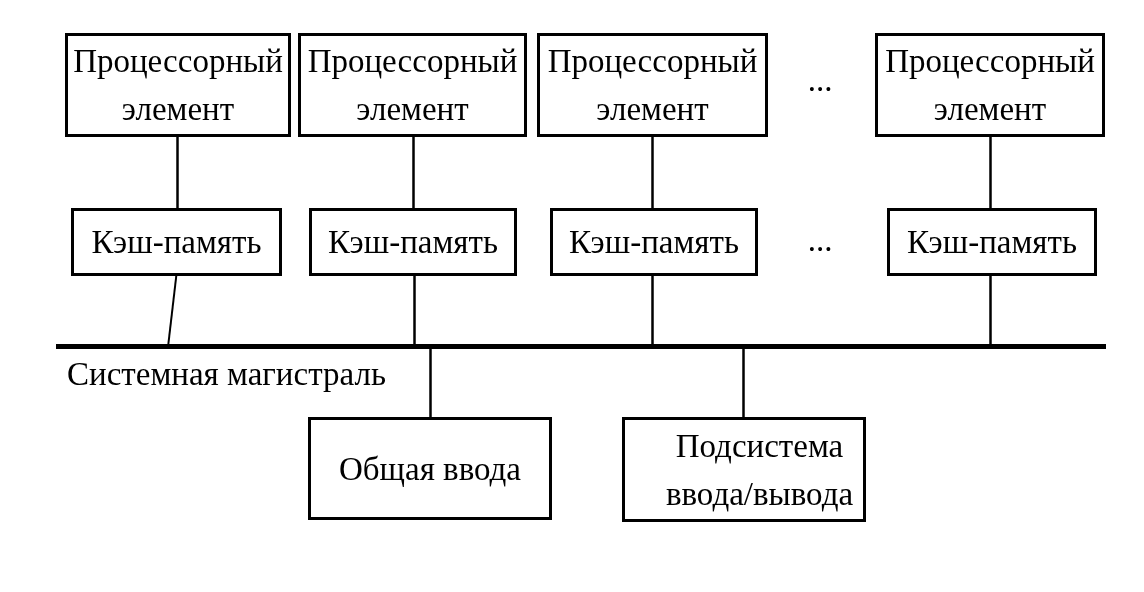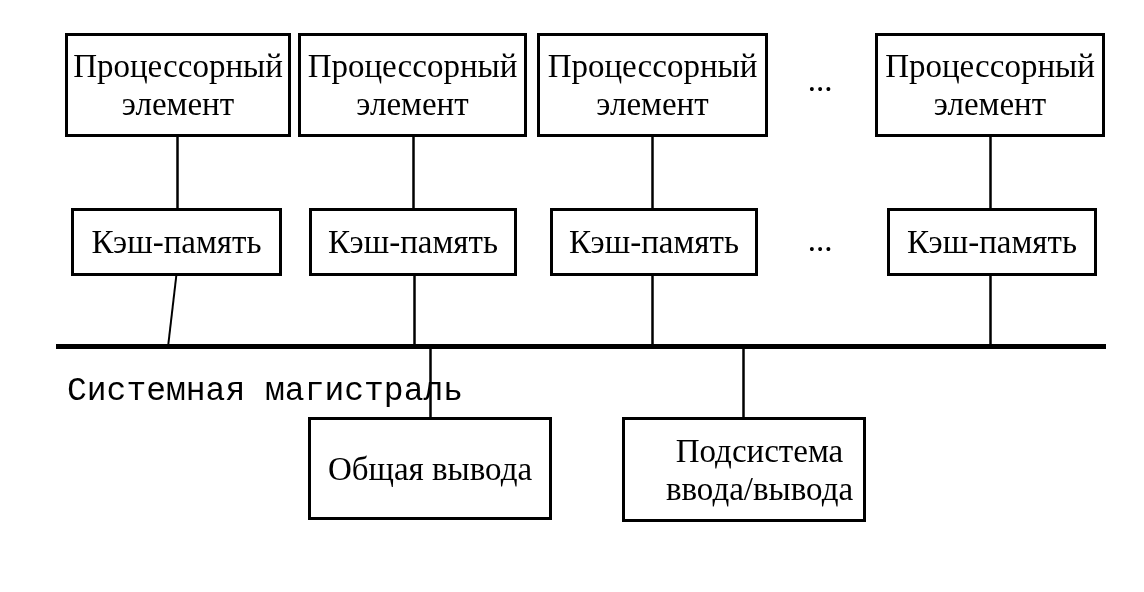"Процессорный" .box span { line-height: 38px -> 48px }
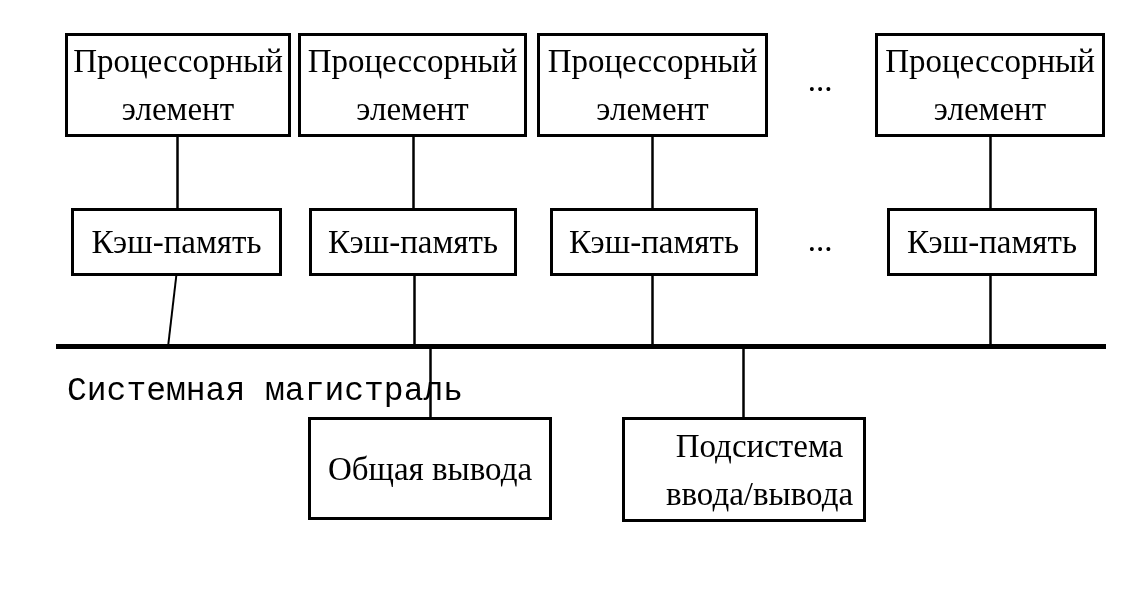"Системная магистраль" .bus-label { font-family: Liberation Mono, monospace -> none; top: 372px -> 354px }
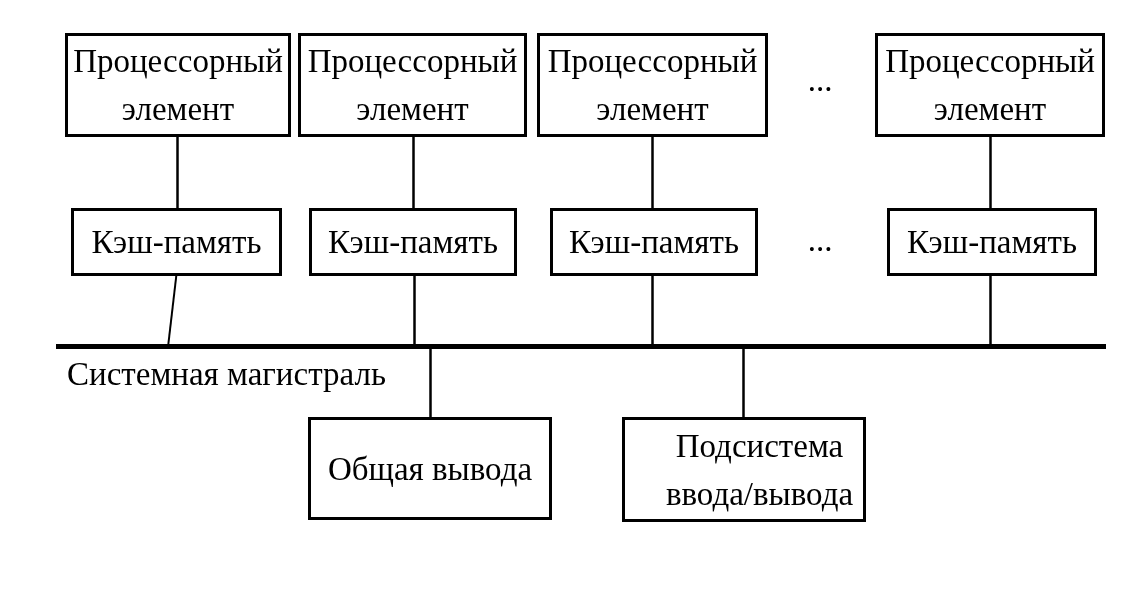"Общая вывода" span { text: вывода -> ввода }
